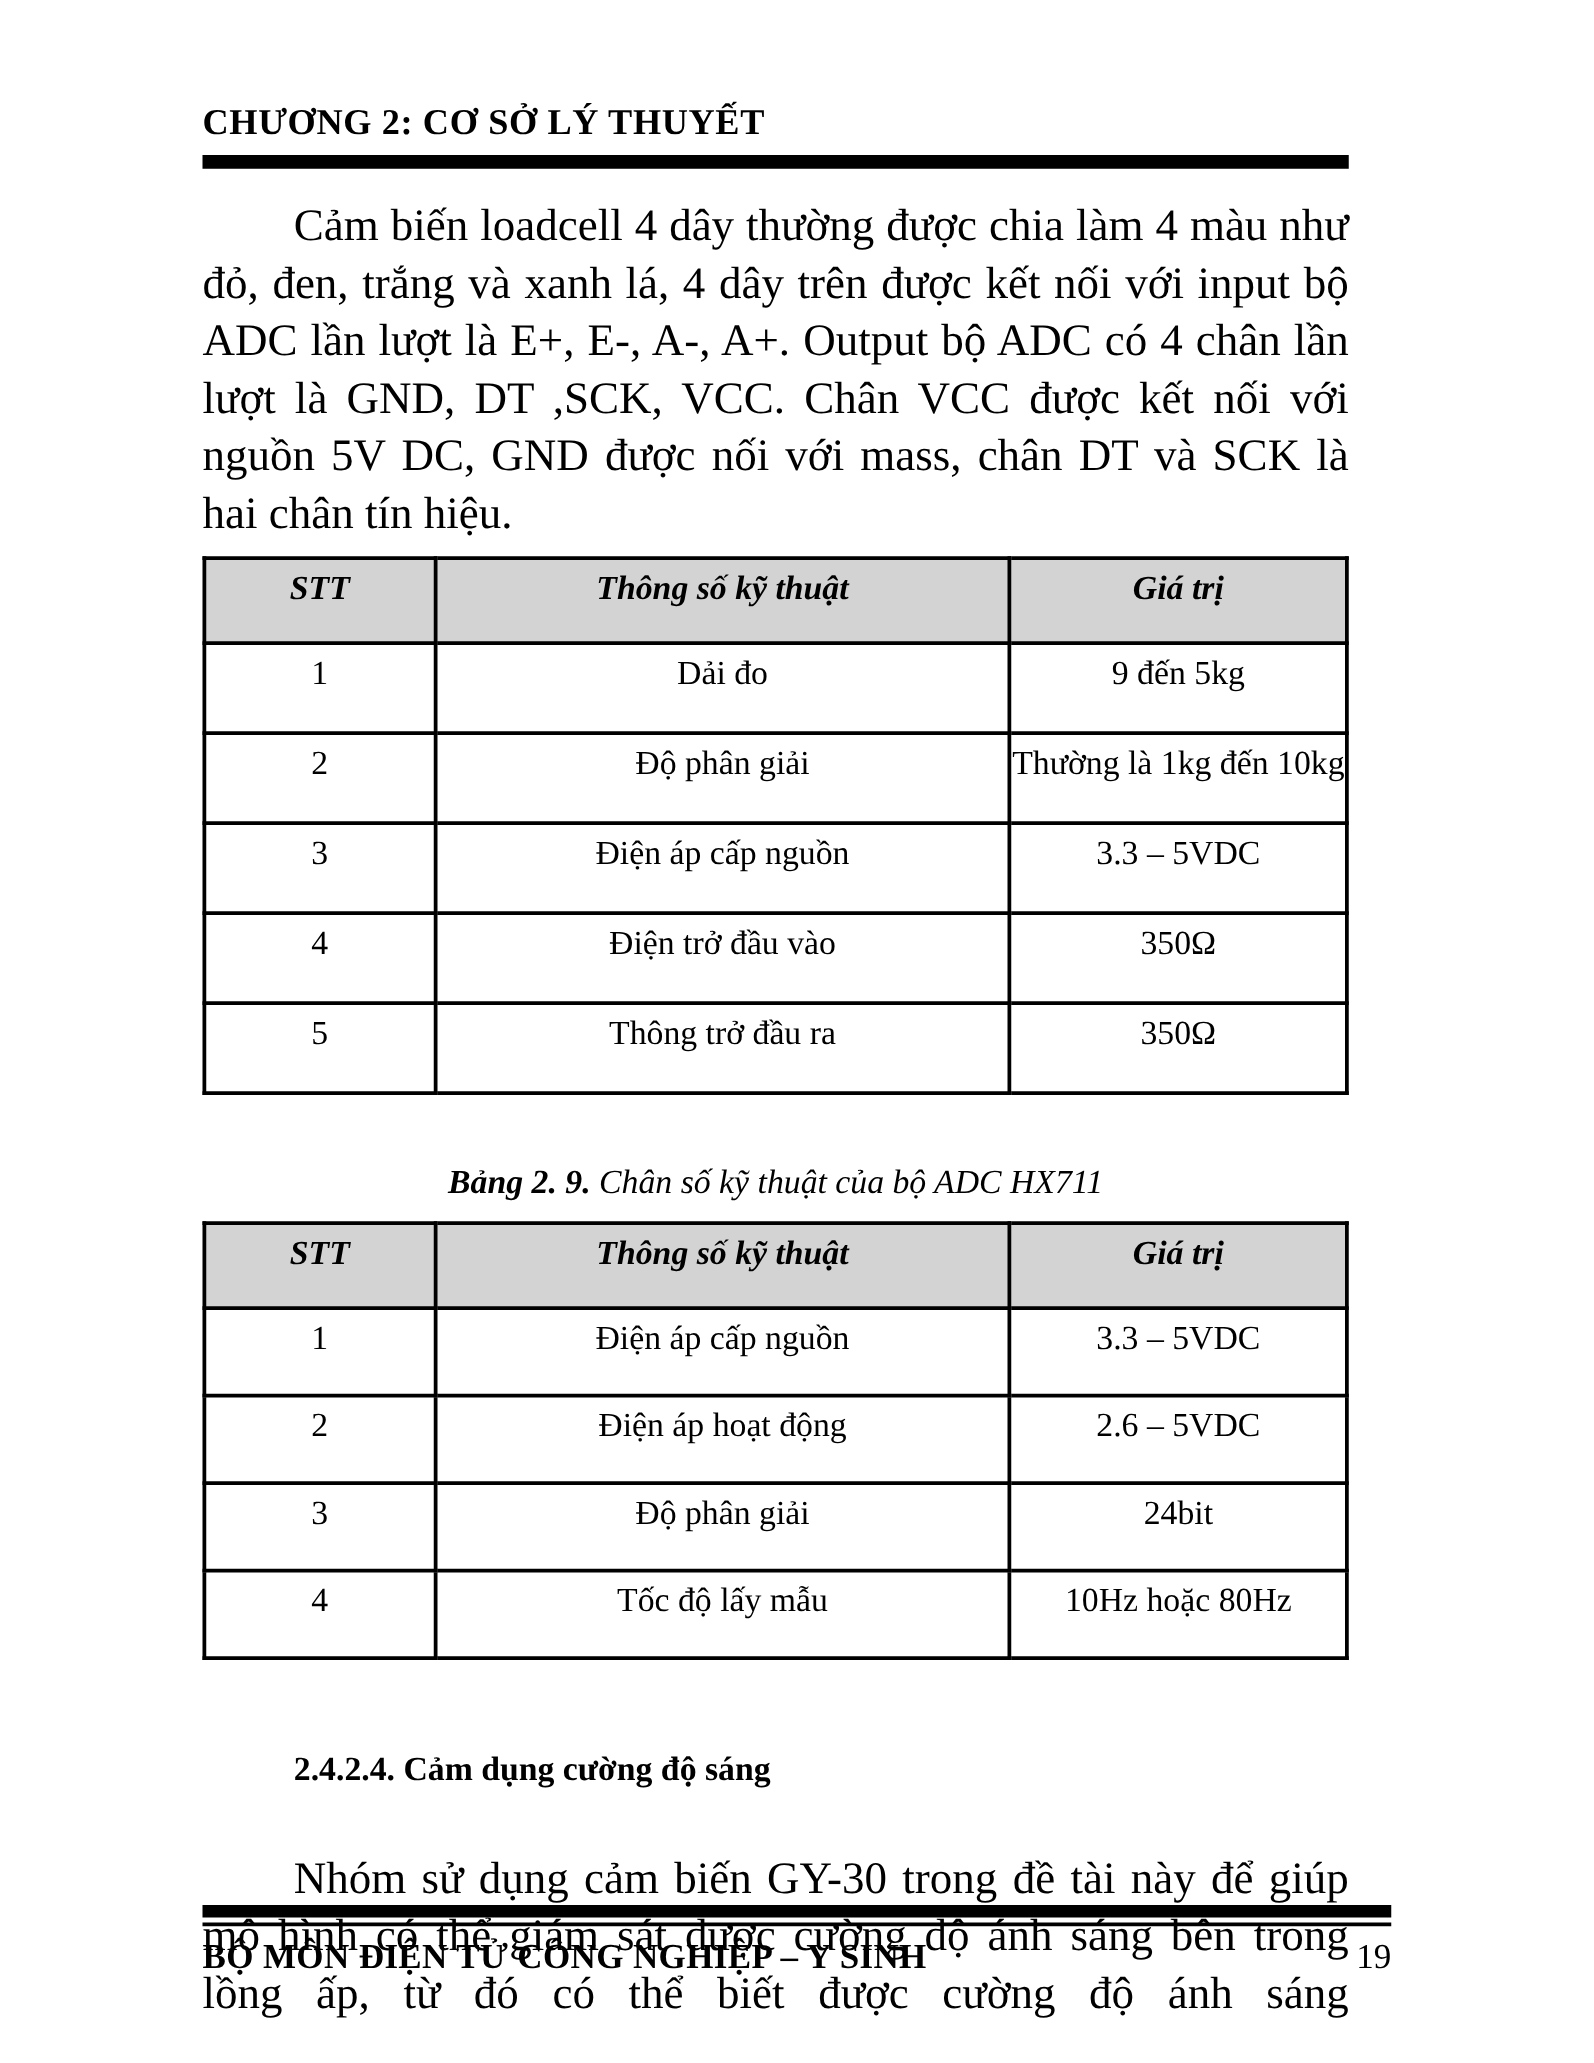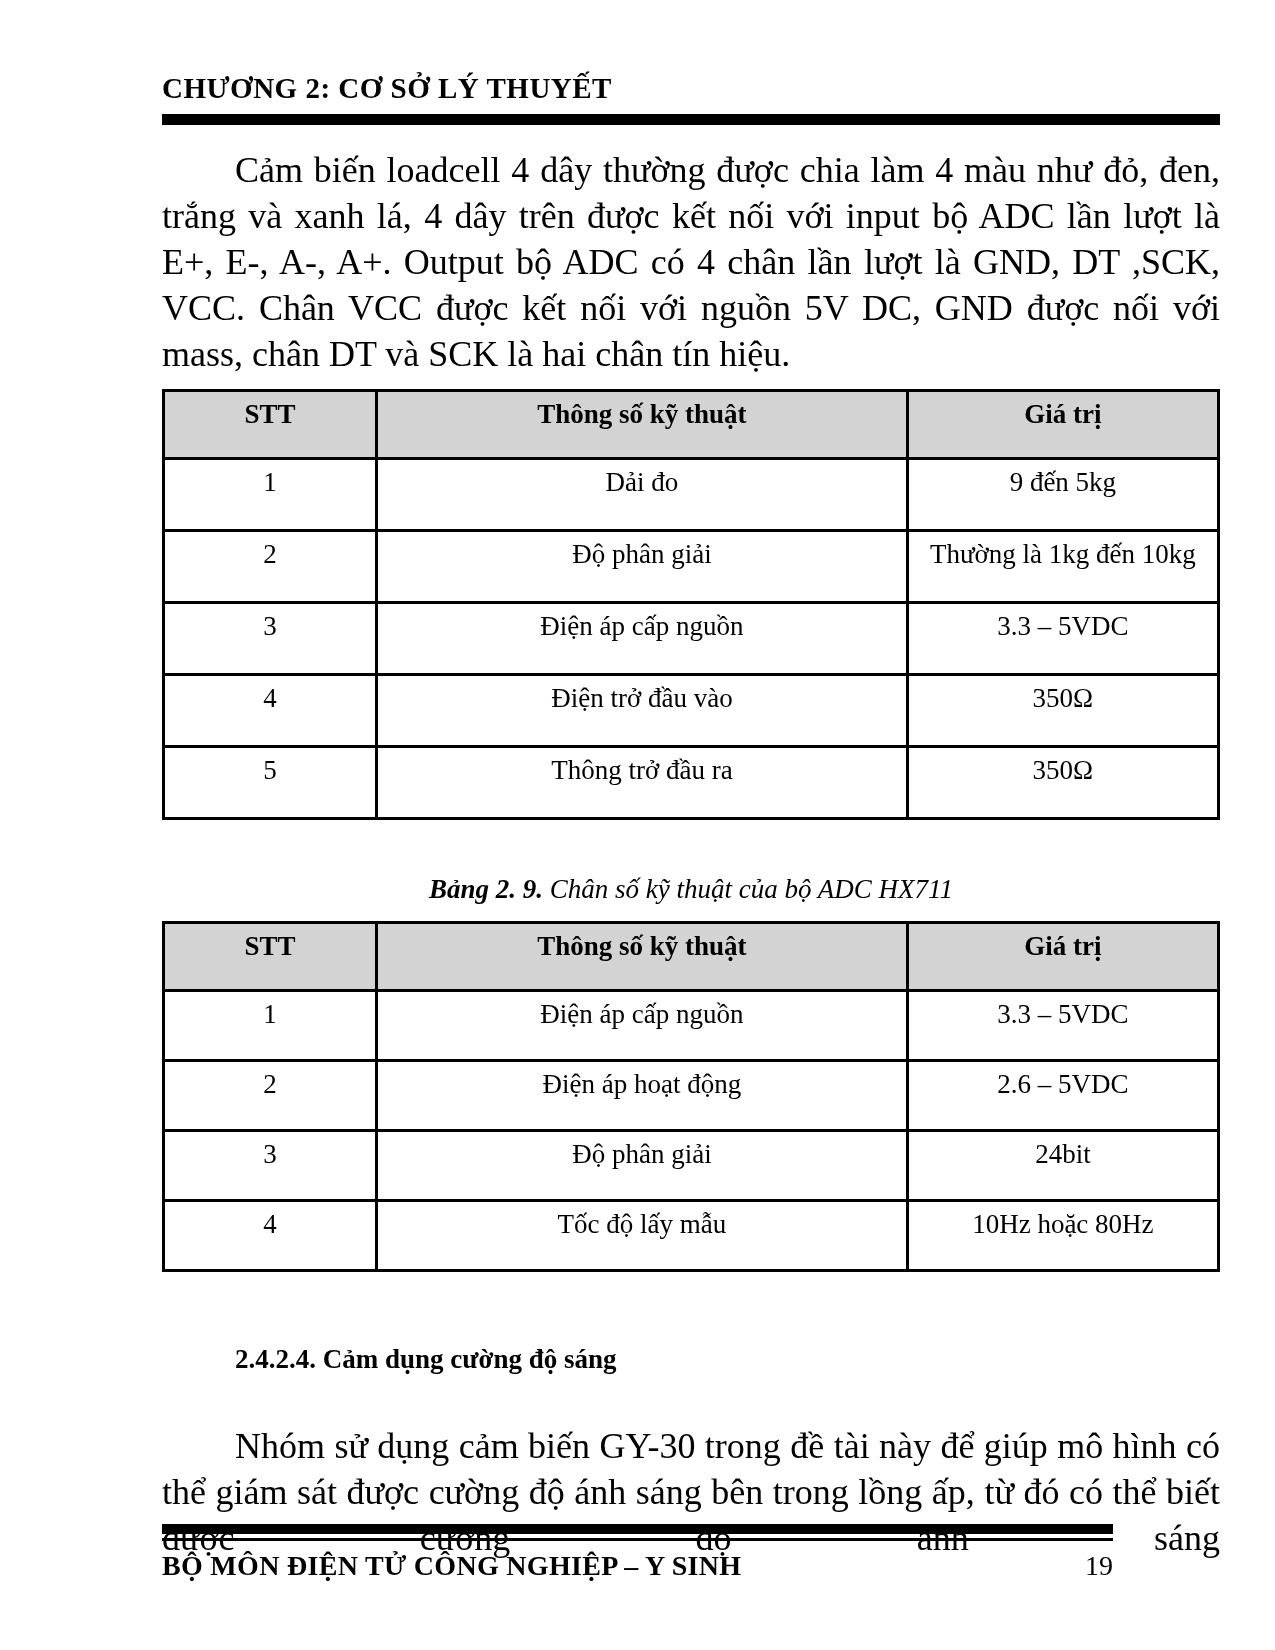"CHƯƠNG 2: CƠ SỞ LÝ" .content { top: 4px -> 14px; width: 1058px -> 917px }
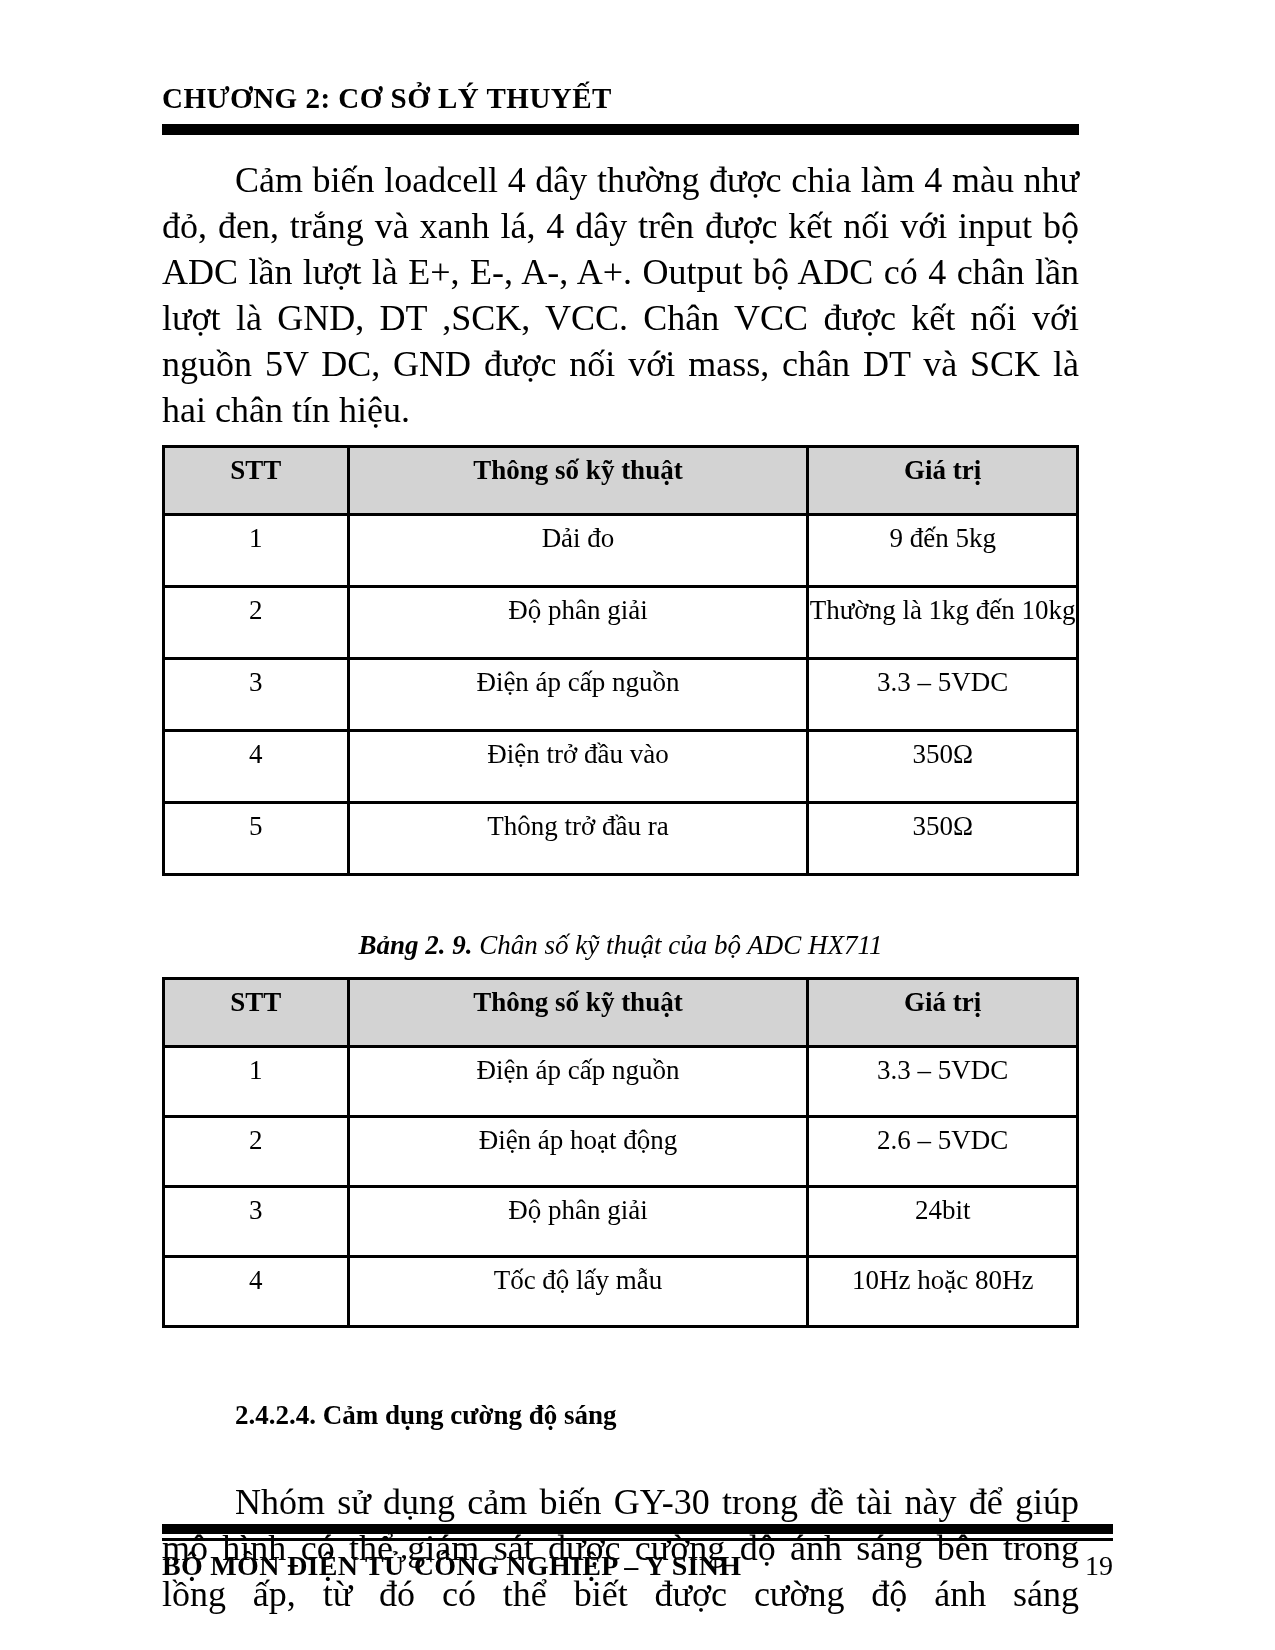"STT" th { font-style: none -> italic }
